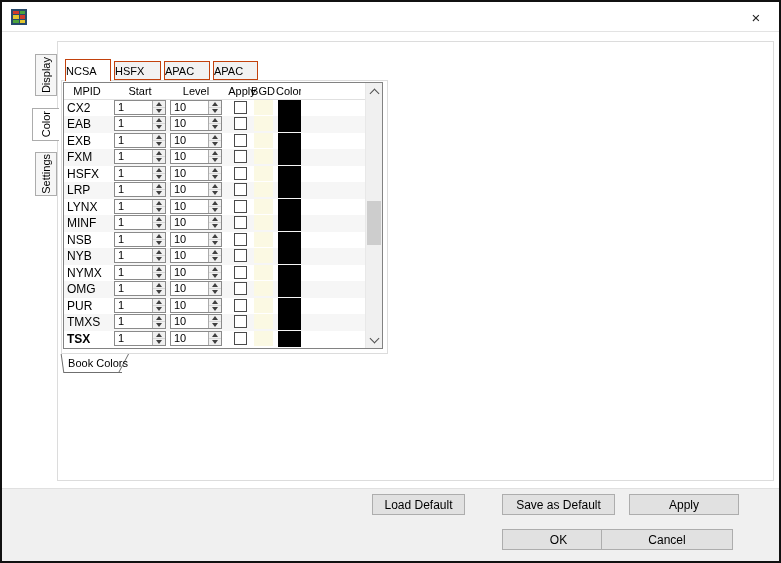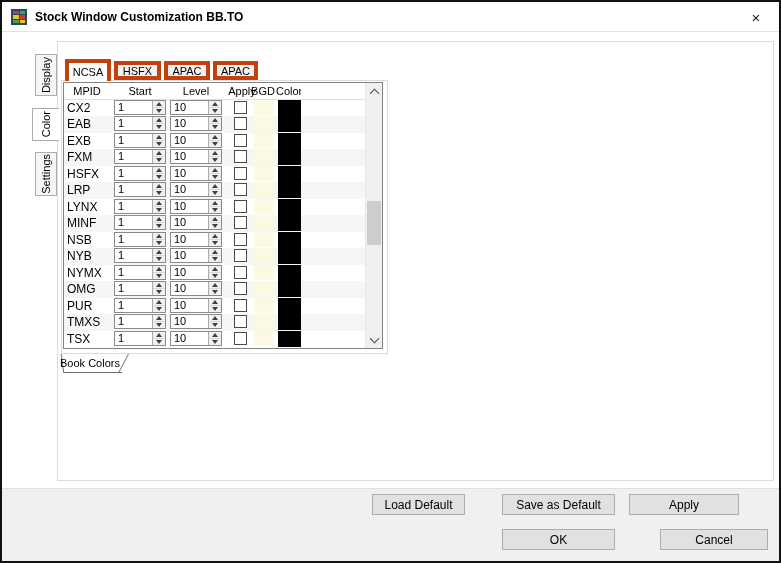"Stock Window Customization BB.TO" span.title-text { html: <span>Stock Window Customization BB.TO</span> -> none }
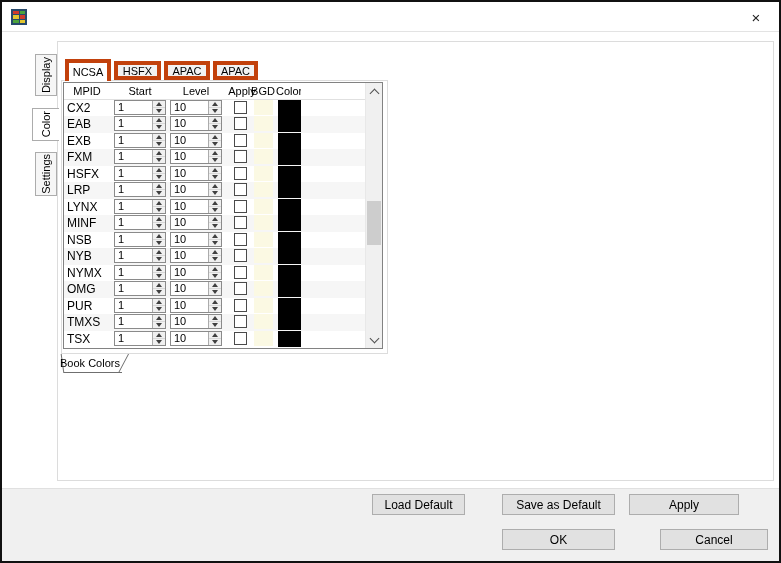"NCSA" .rtab { border: 4px solid #c2410c -> 1px solid #c2410c; justify-content: center -> none }
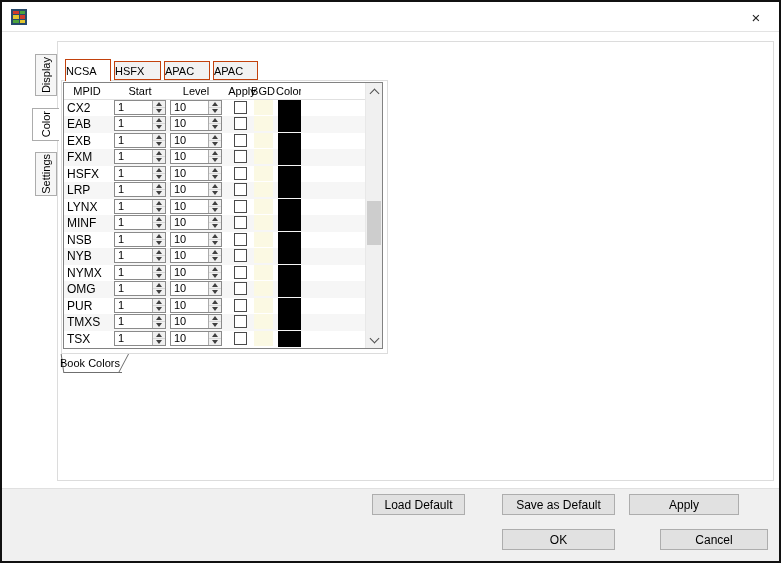"TSX" .trow .mpid.bold { font-weight: normal -> bold }
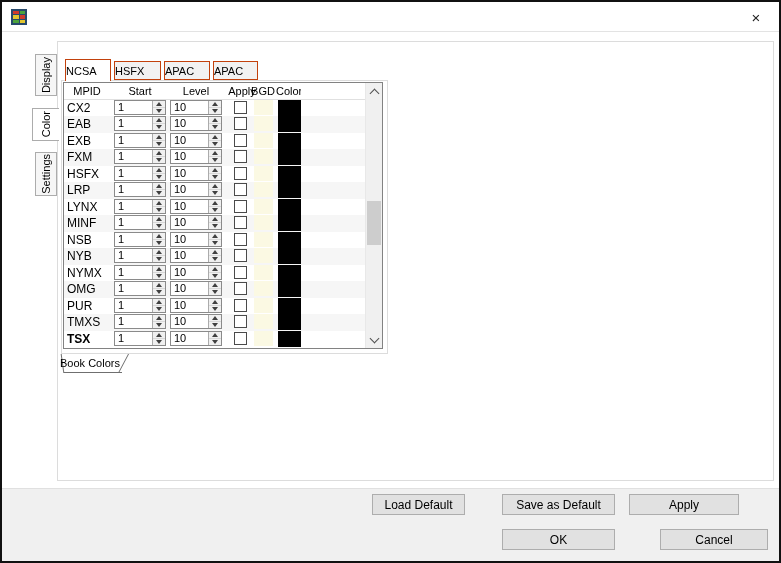"Book Colors" .sheet-tab .lab { text-align: left -> right }
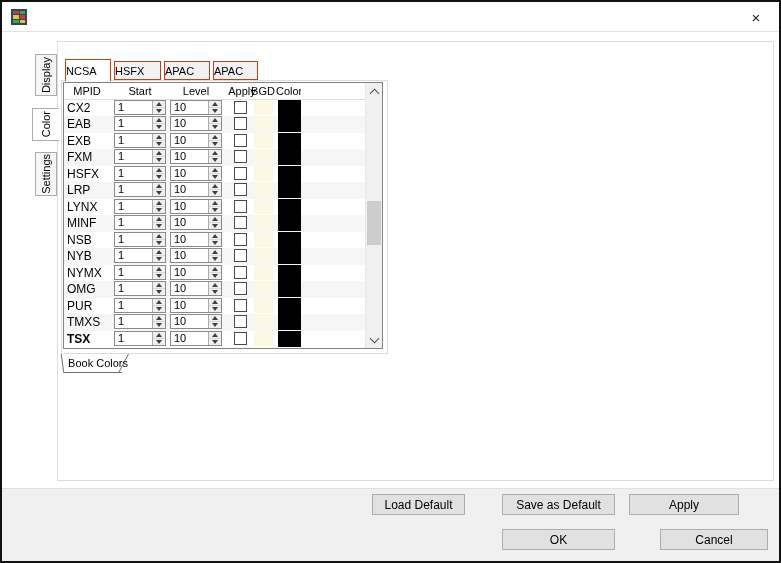"Cancel" #btn-cancel { left: 658px -> 599px; width: 108px -> 132px }
